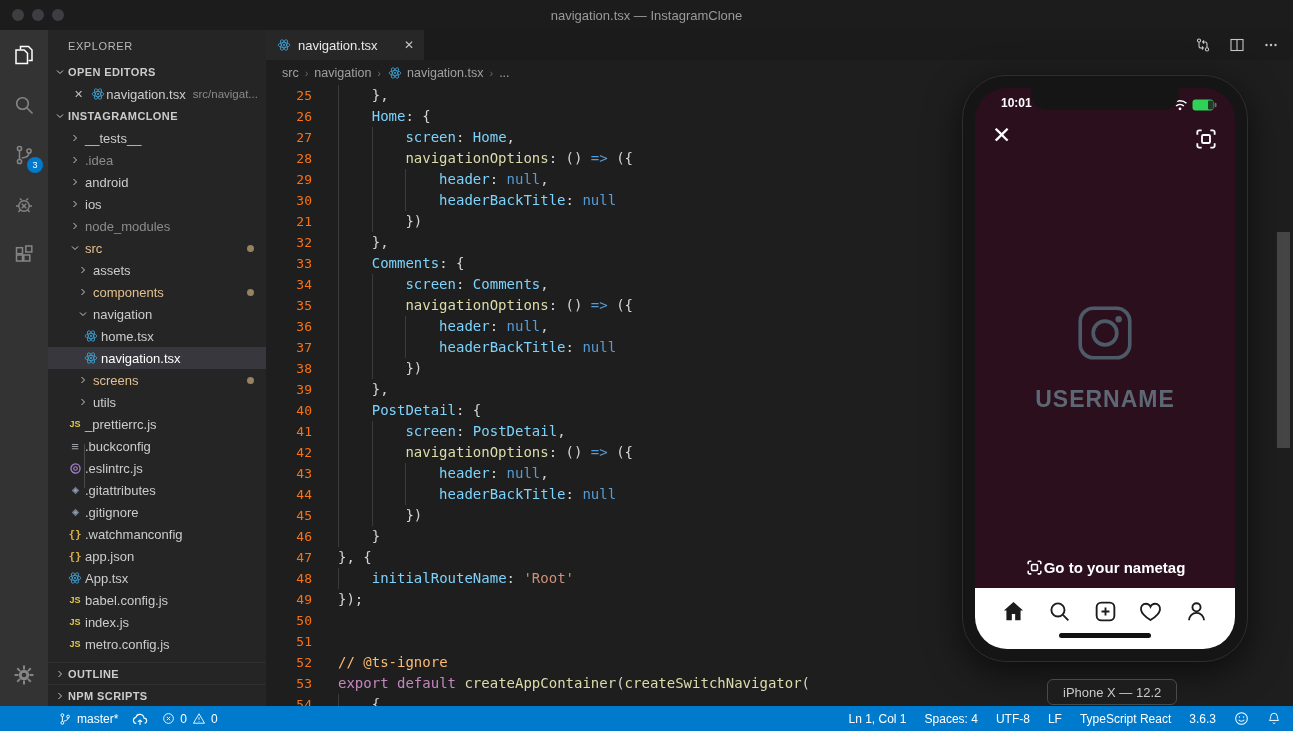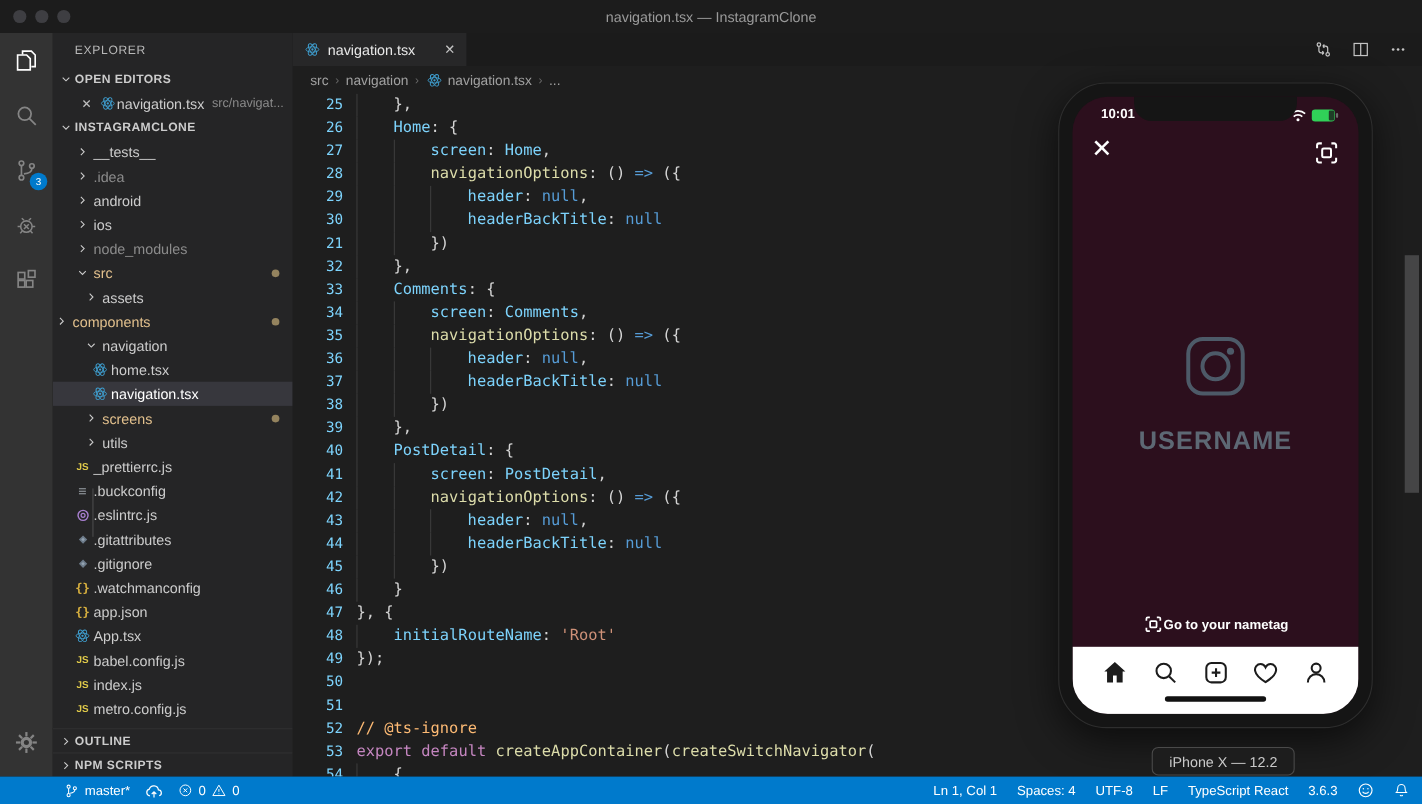"25" .ln { color: #7dd3fc -> #f97316; margin-right: 12px -> 26px }
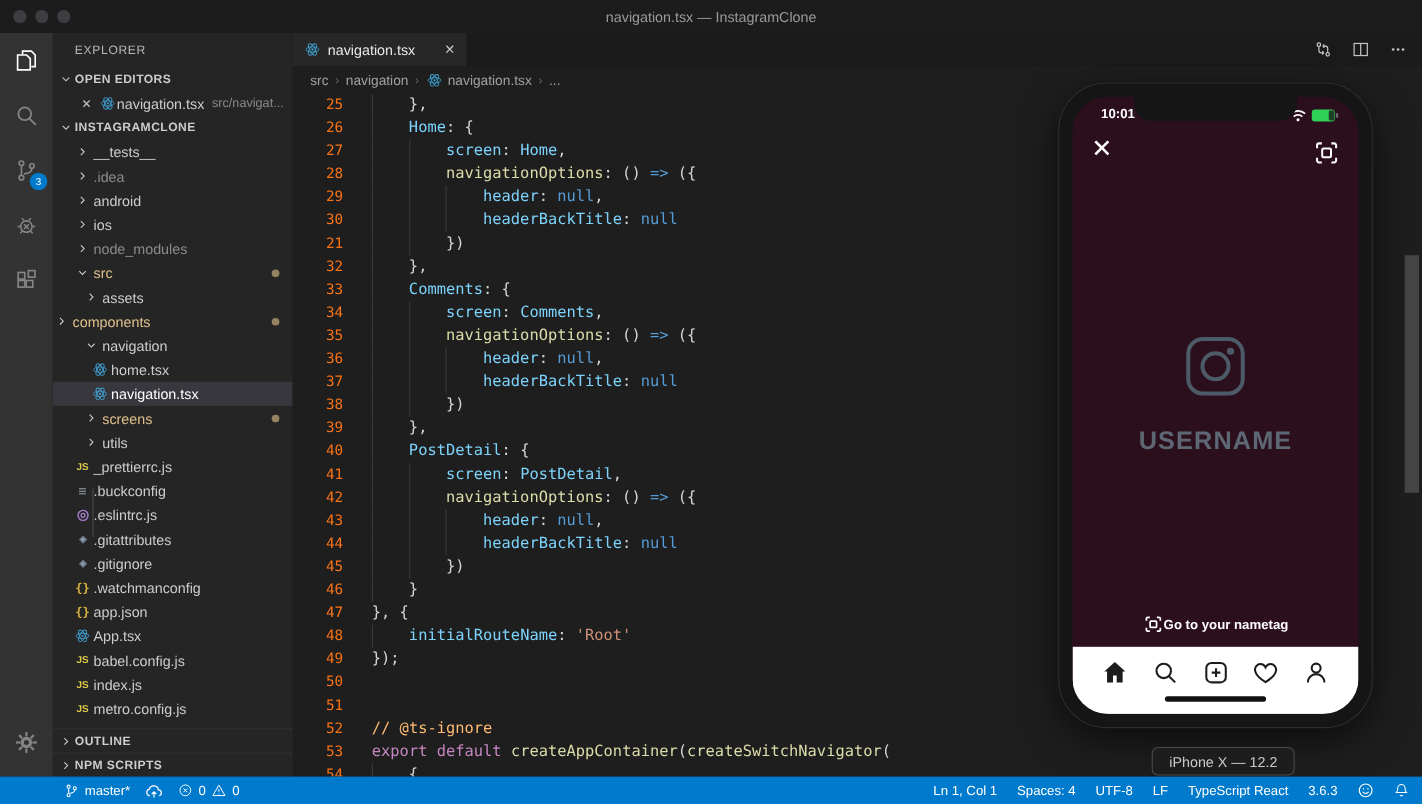"components" div.trow { padding-left: none -> 27px }
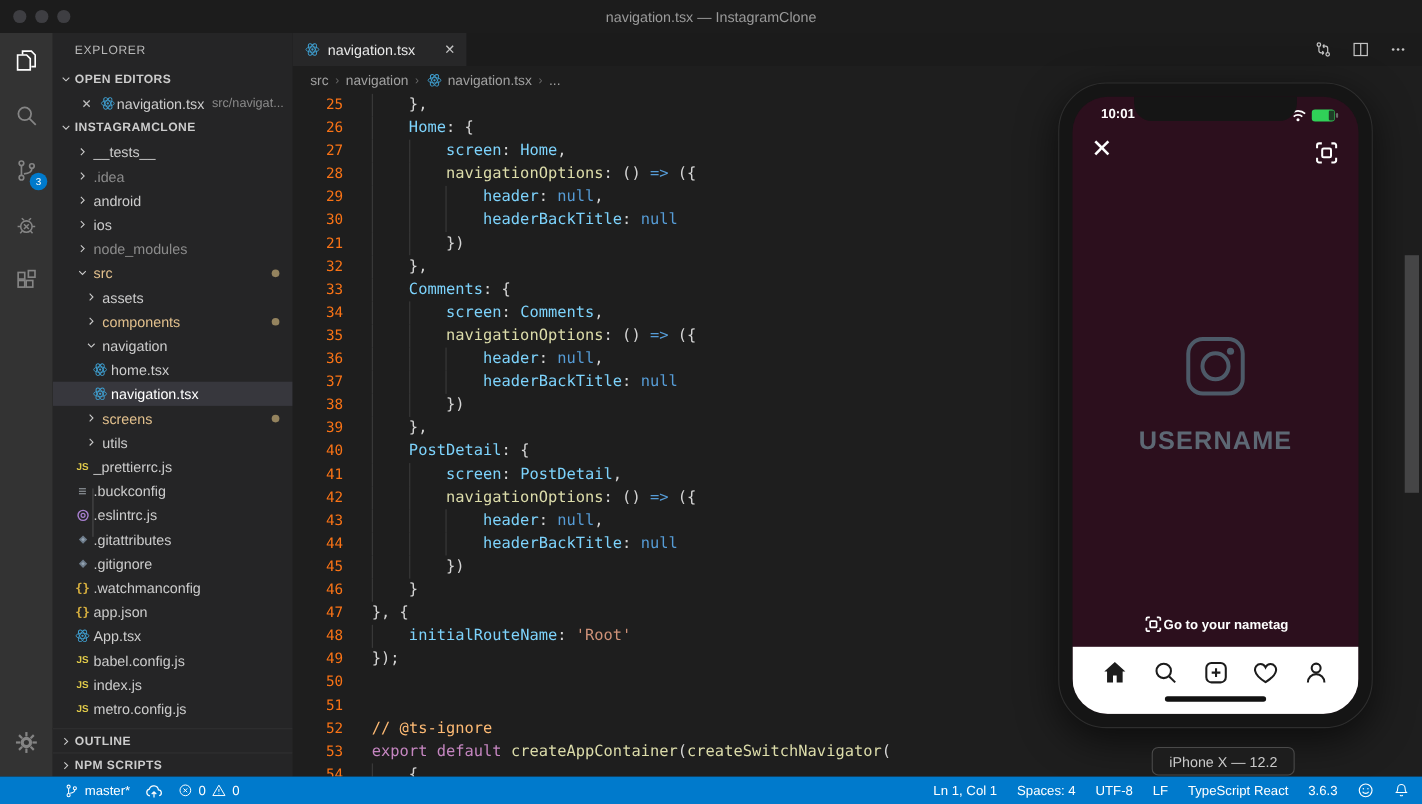"Go to your nametag" .pnametag { font-size: 12px -> 15px }
